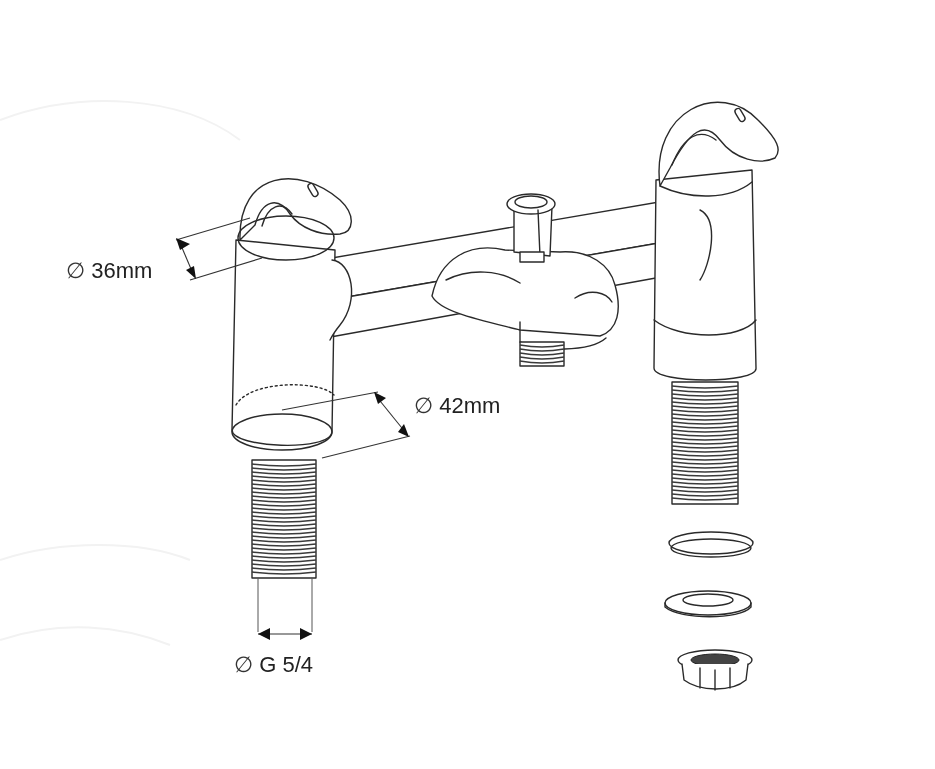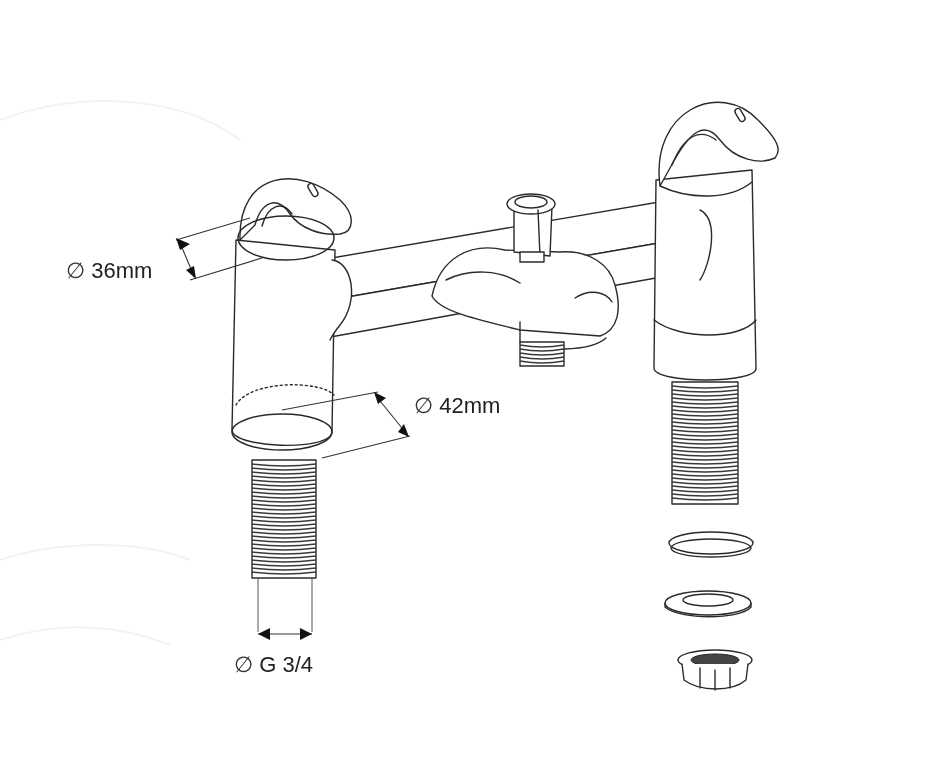"G 3/4" span { text: 3/4 -> 5/4 }
